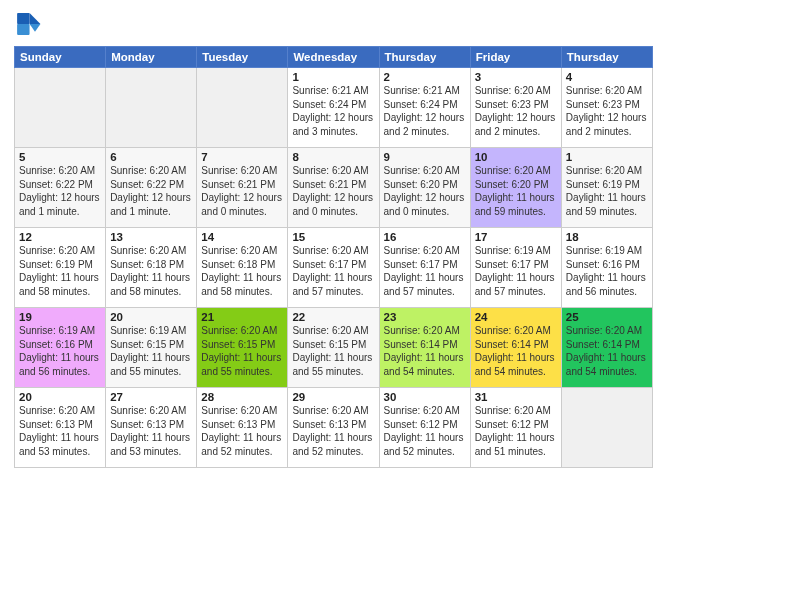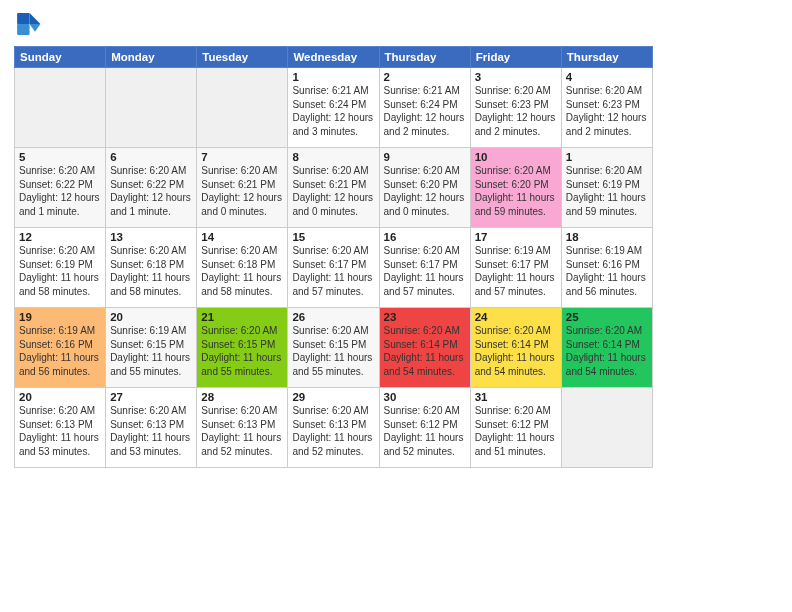"10" td { background: #f9a8d4 -> #c4b5fd }
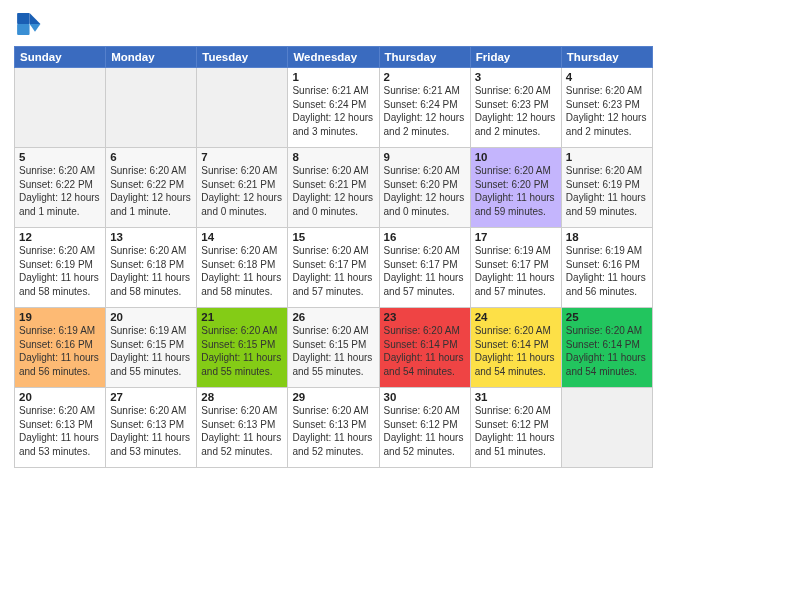"19" td { background: #fdba74 -> #f0abfc }
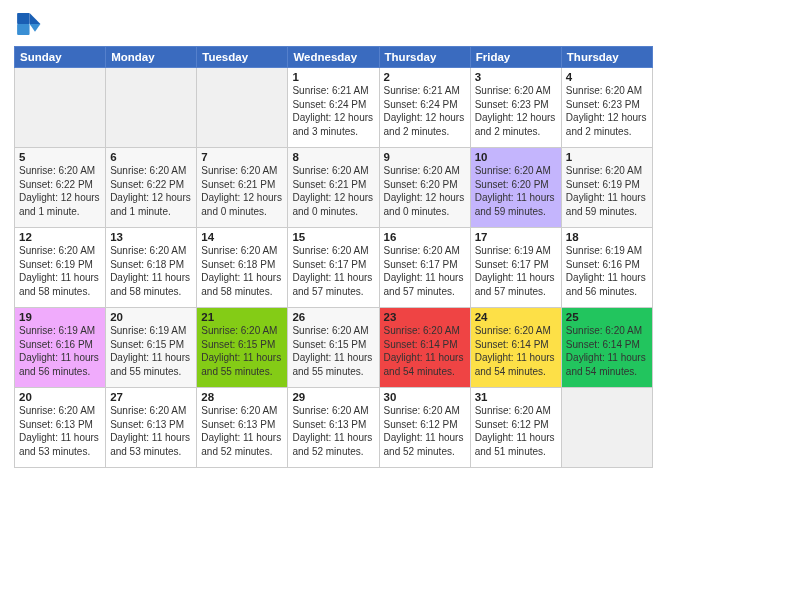"26" div.day-num { text: 26 -> 22 }
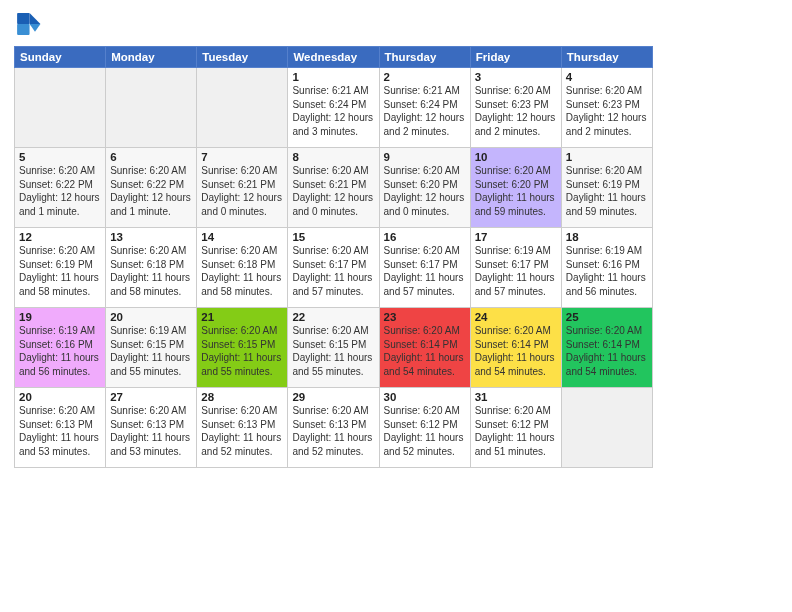"23" td { background: #ef4444 -> #bef264 }
